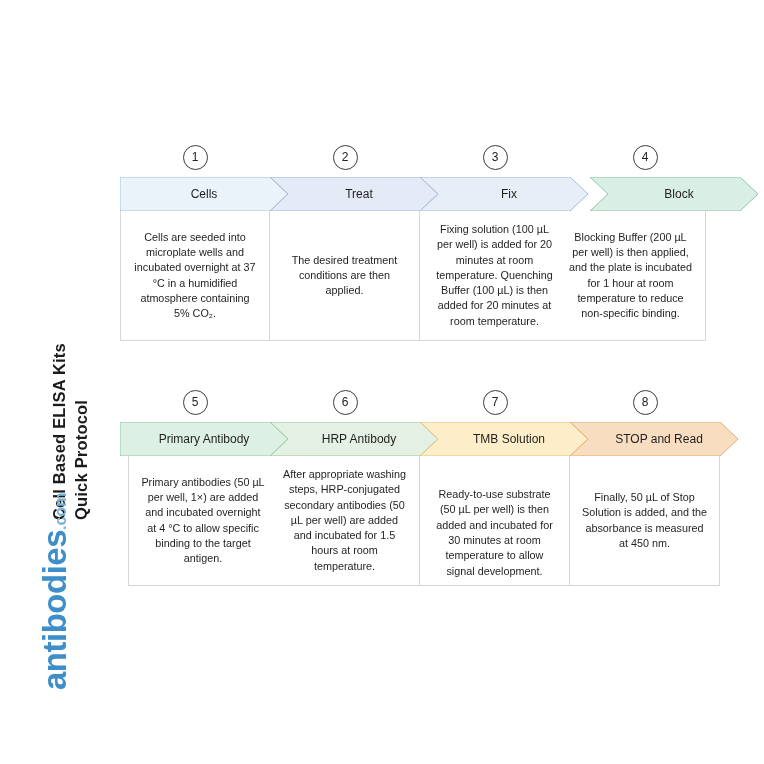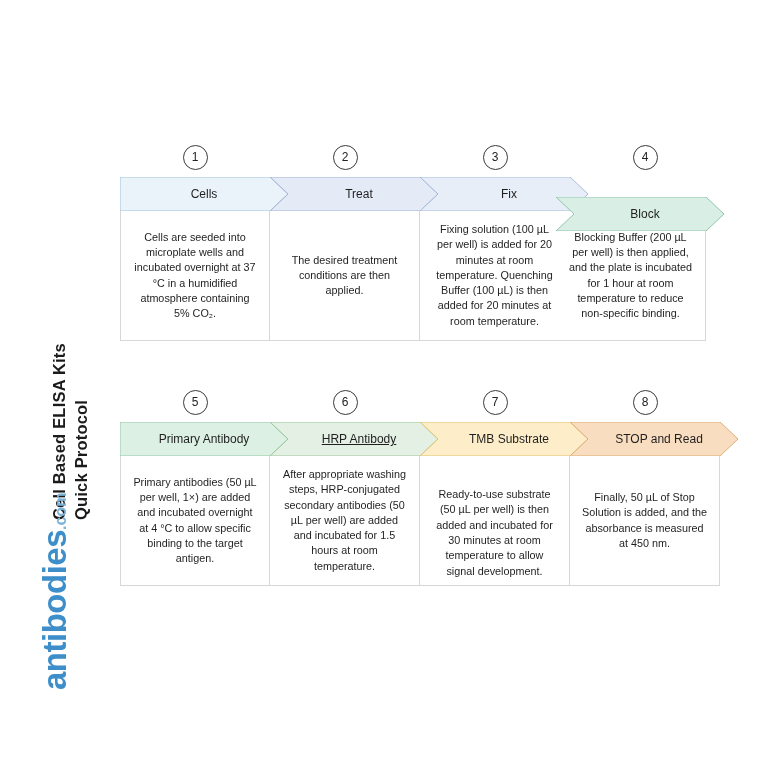"Block" div.chev { left: 436px -> 470px; margin-top: 20px -> none }
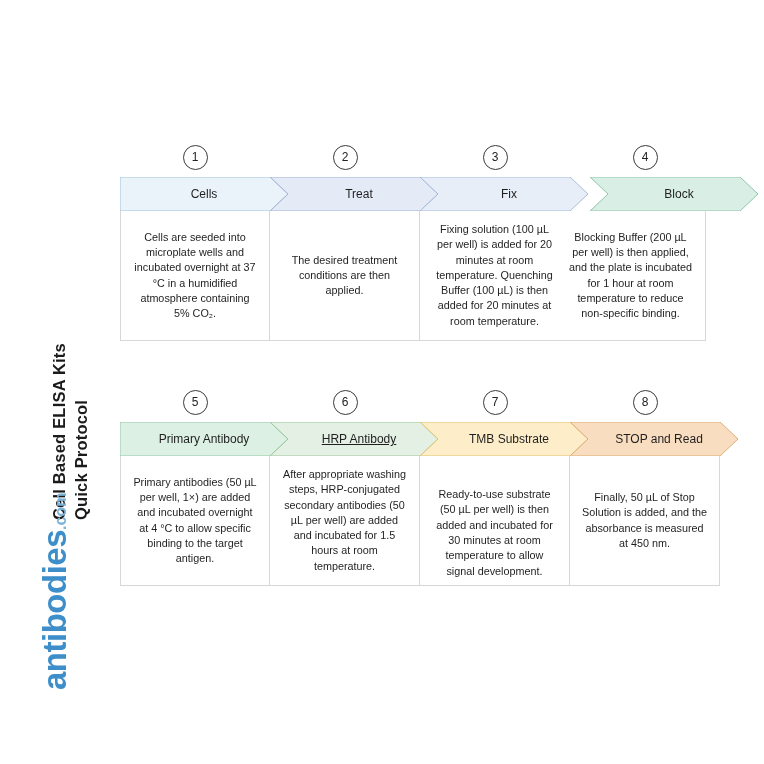"HRP Antibody" span { text-decoration: underline -> none }
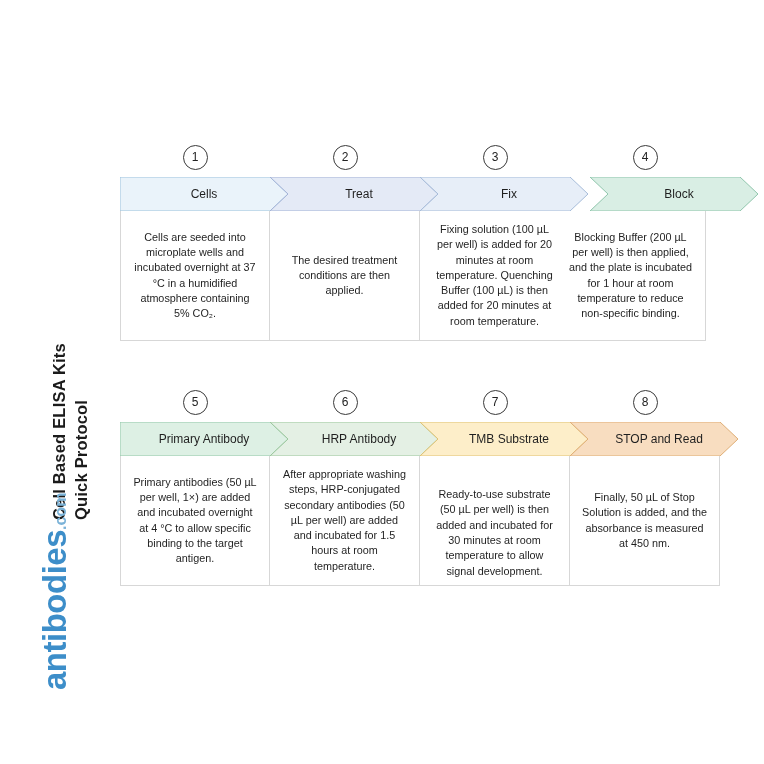"TMB Substrate" span { text: Substrate -> Solution }
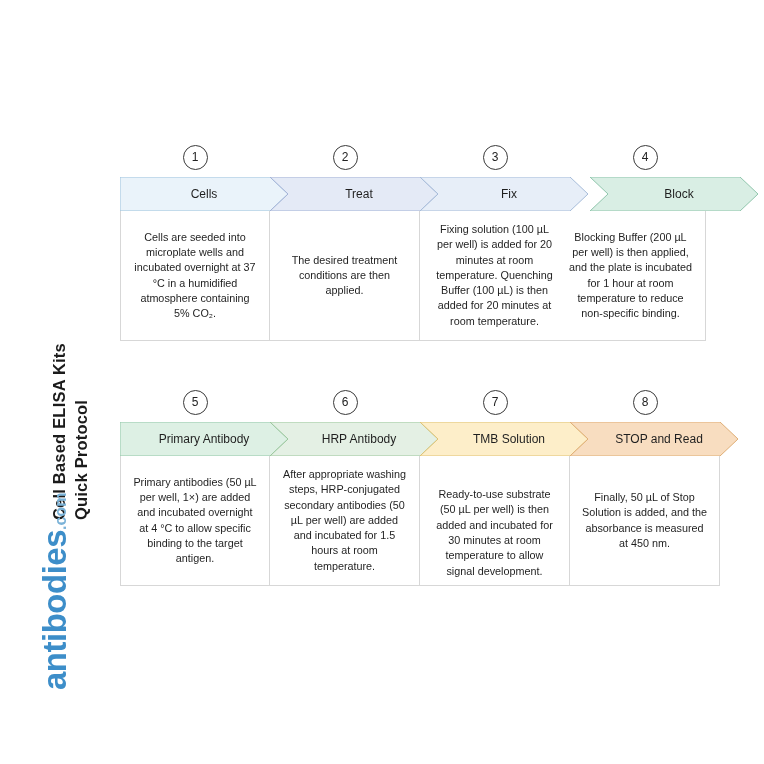"Primary antibodies (50 µL per" div.txtbox { left: 0px -> 8px }
